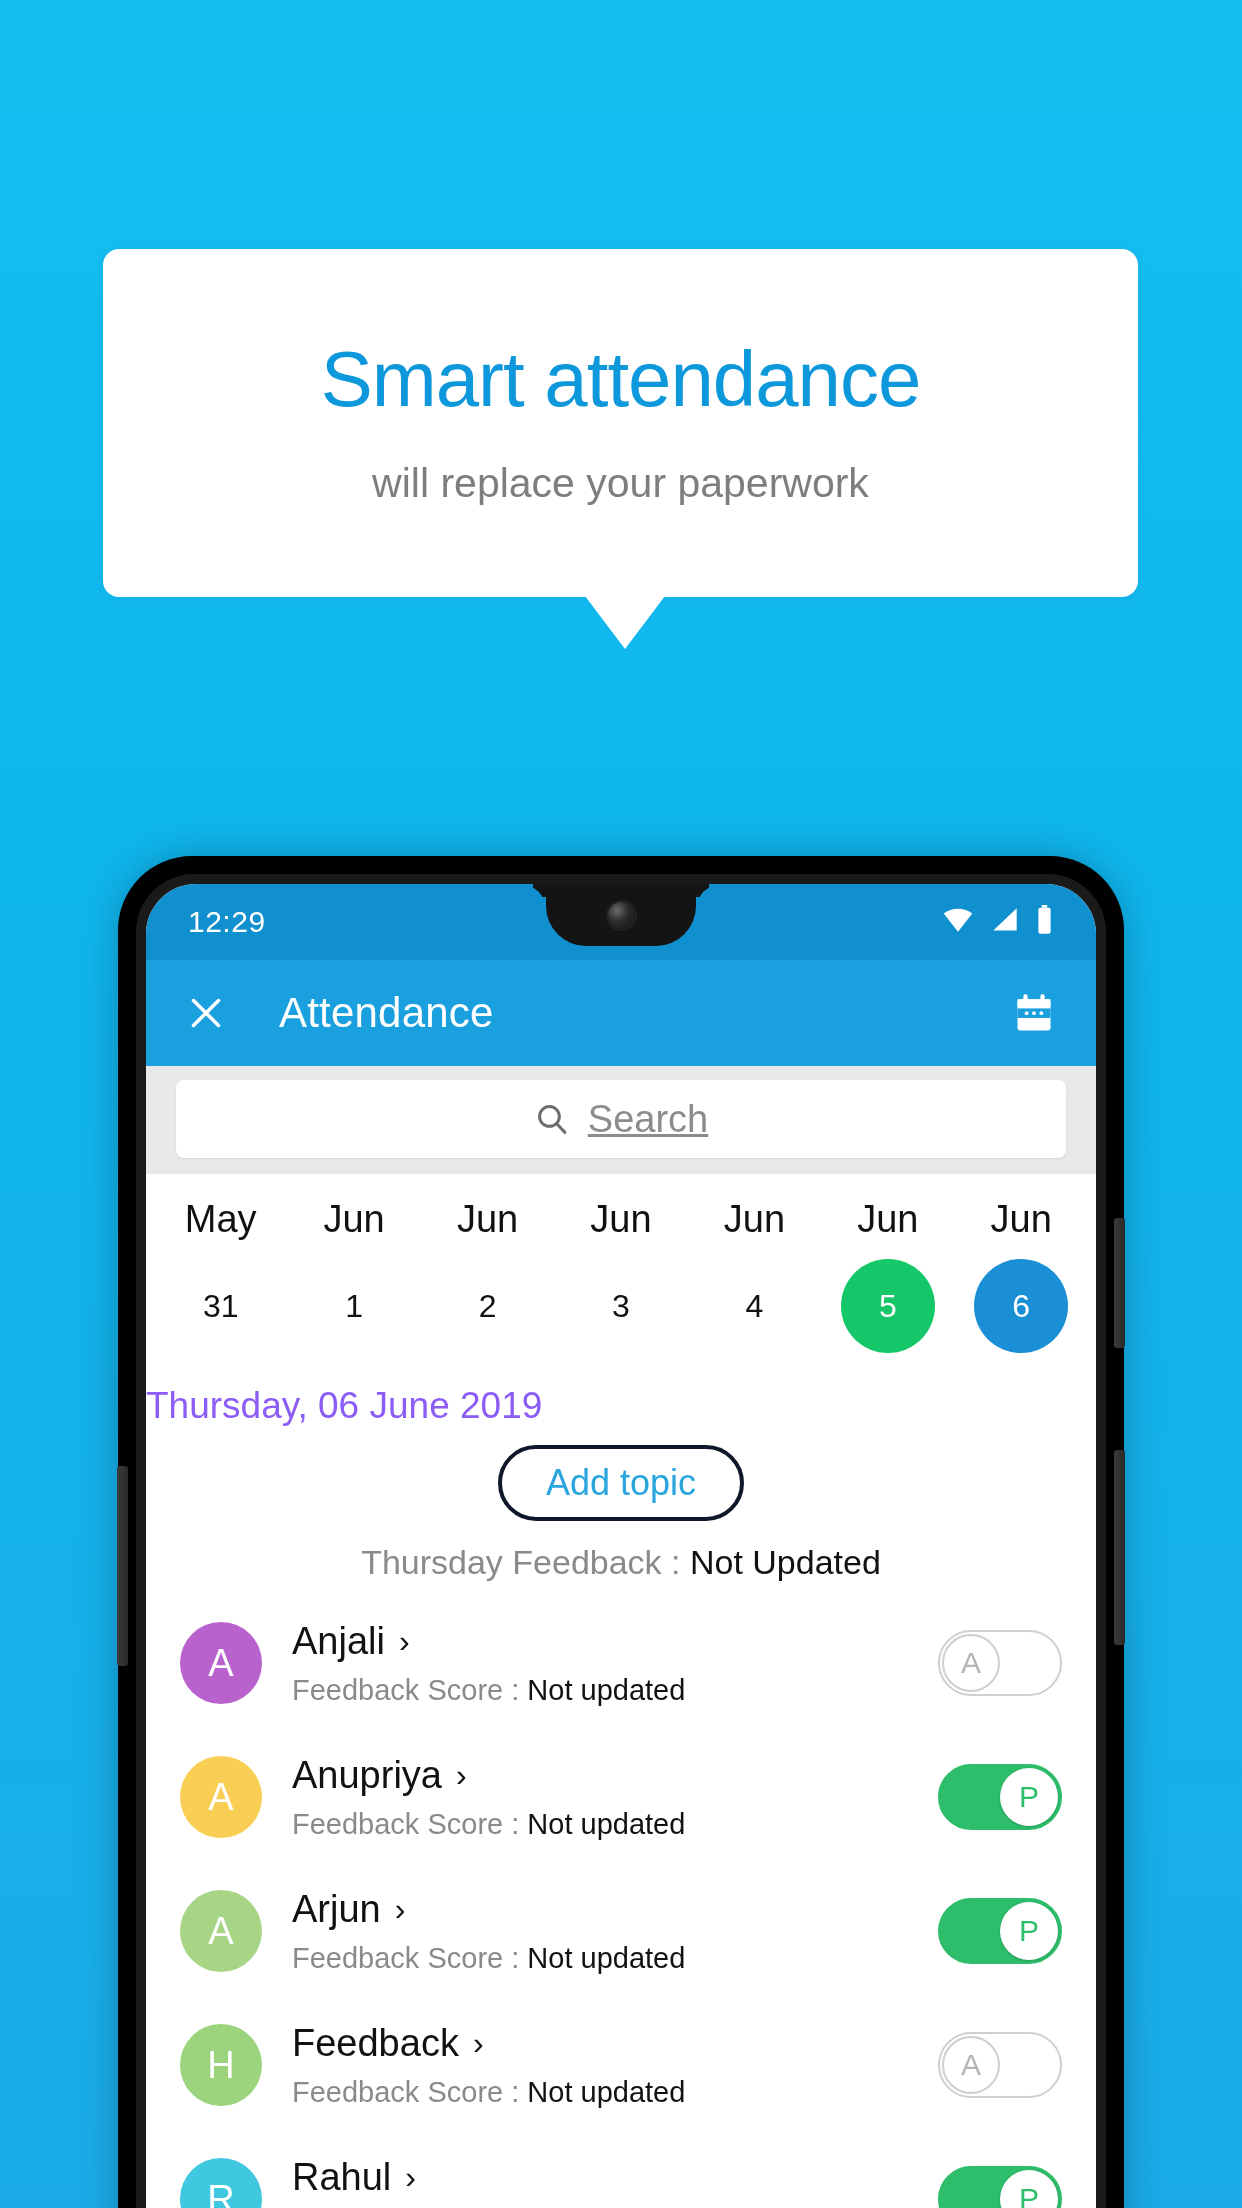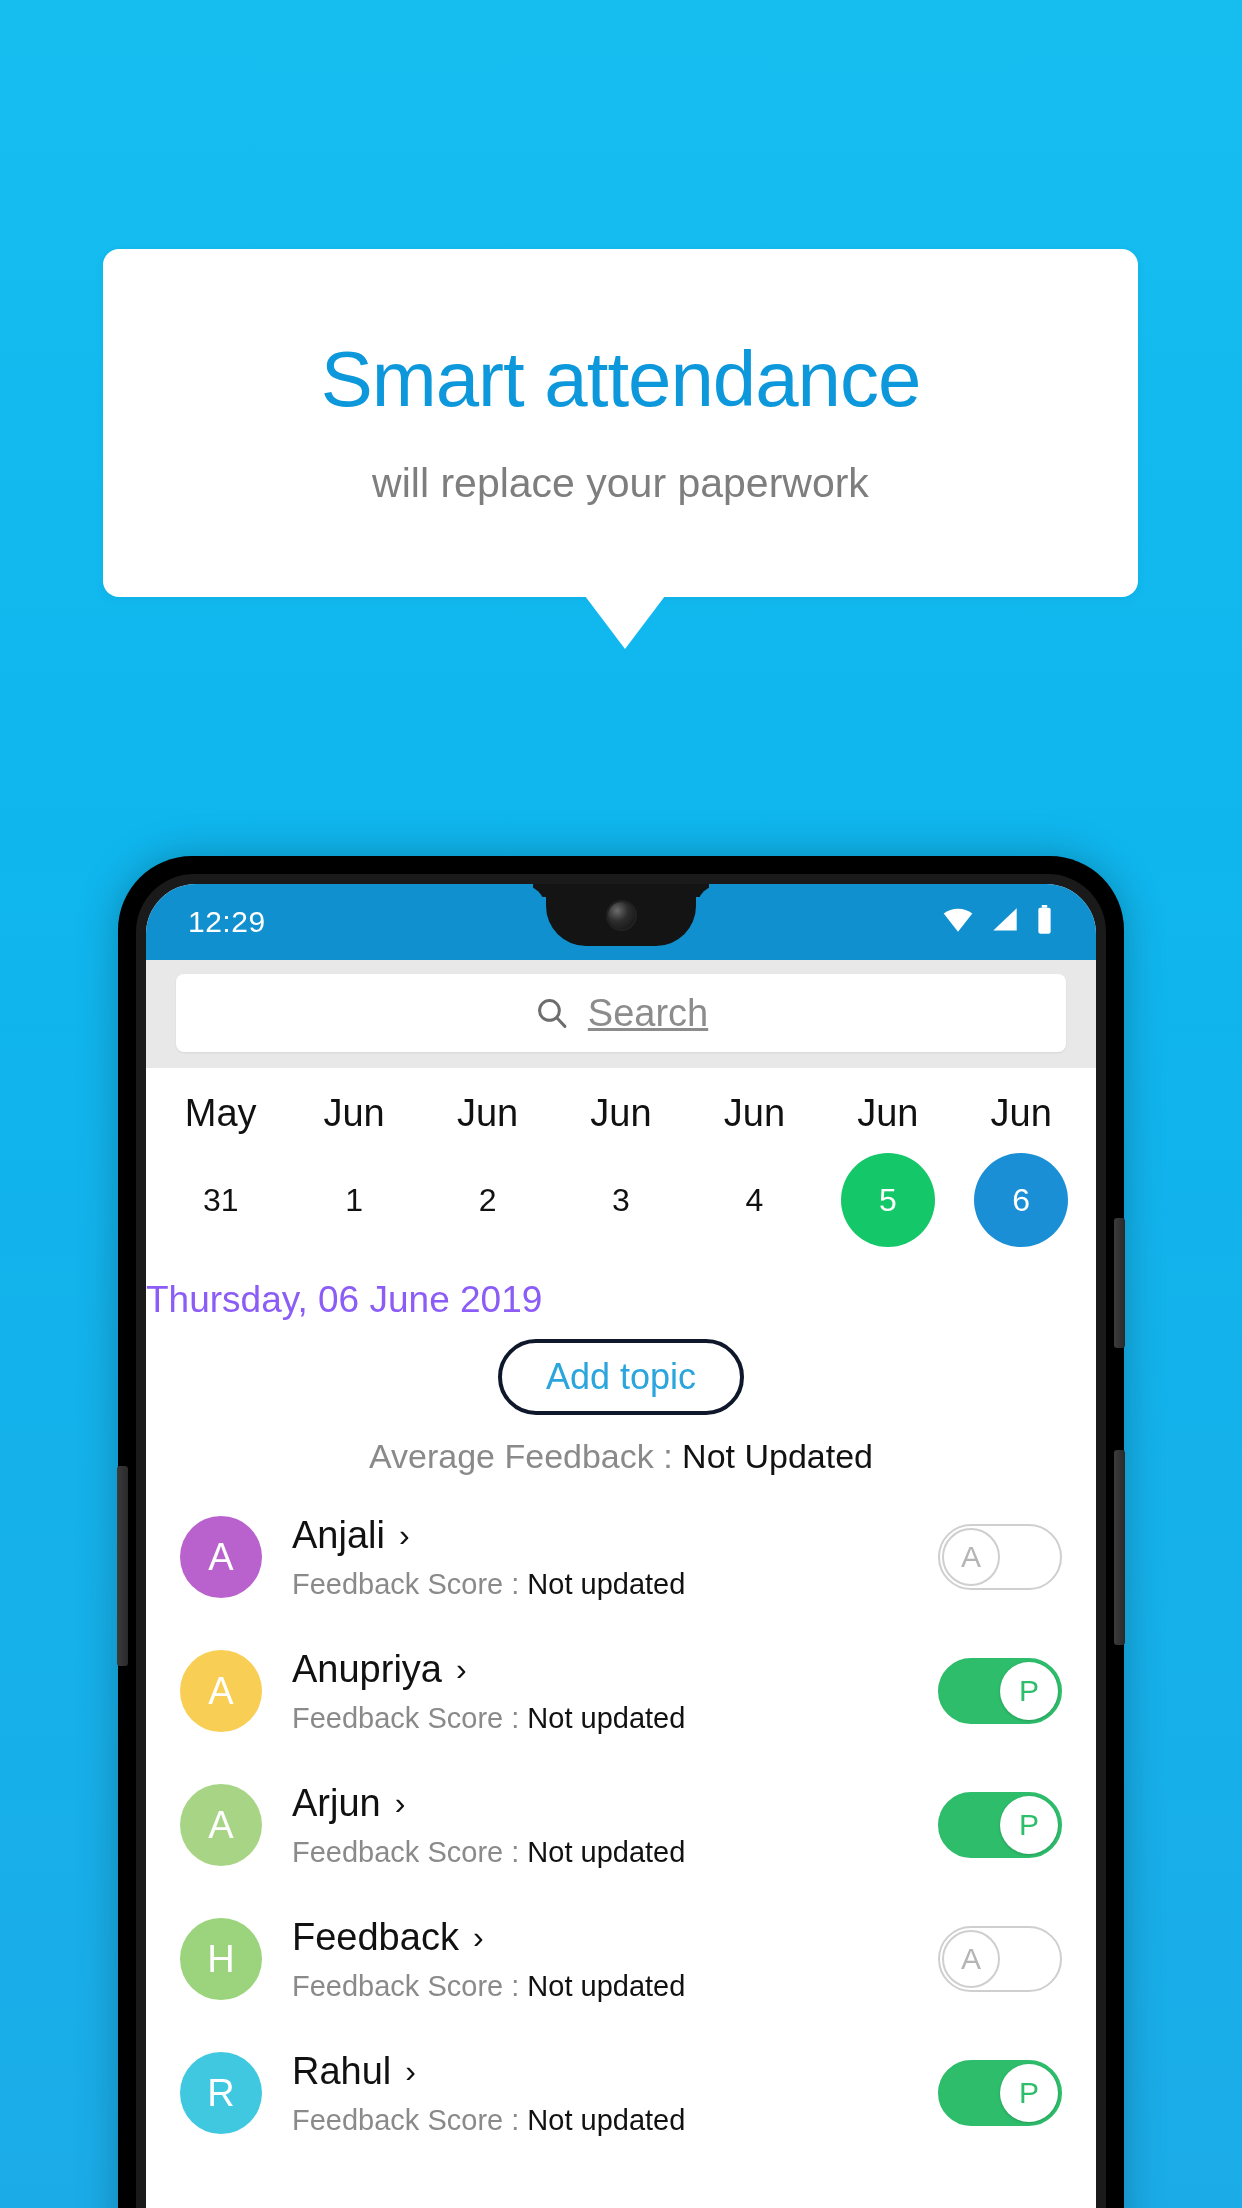"Attendance" div { html: none -> <div> <span> <svg> <path></path> </svg> </span> <span>Attendance</span> <span> <svg> <rect></rect> <rect></rect> <rect></rect> <rect></rect> <rect></rect> <circle></circle> <circle></circle> <circle></circle> </svg> </span> </div> }
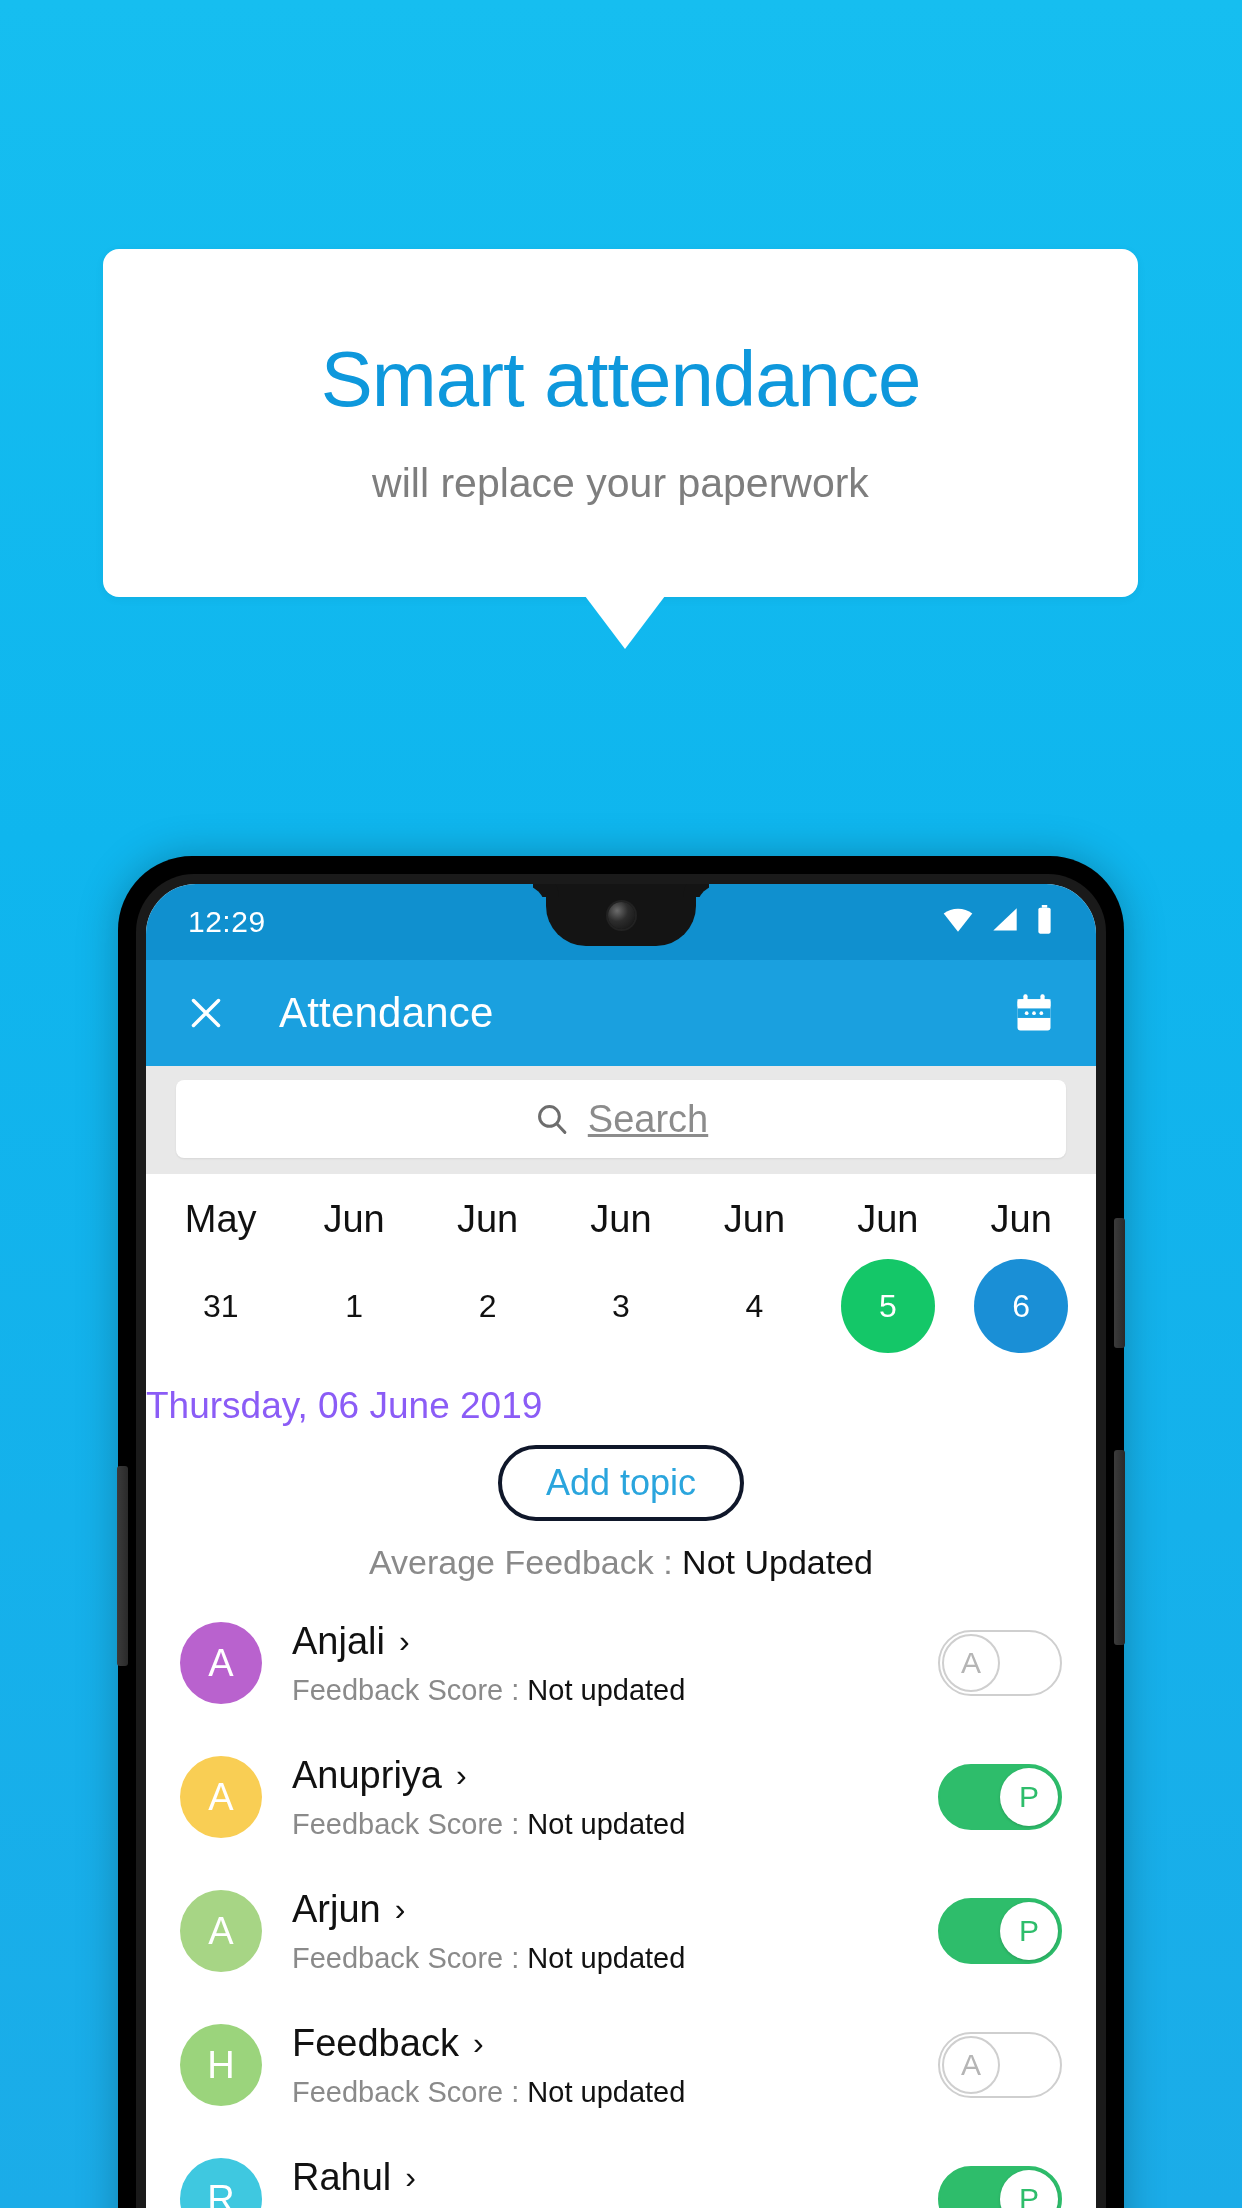"Average Feedback :" span.lbl { text: Average -> Thursday }
